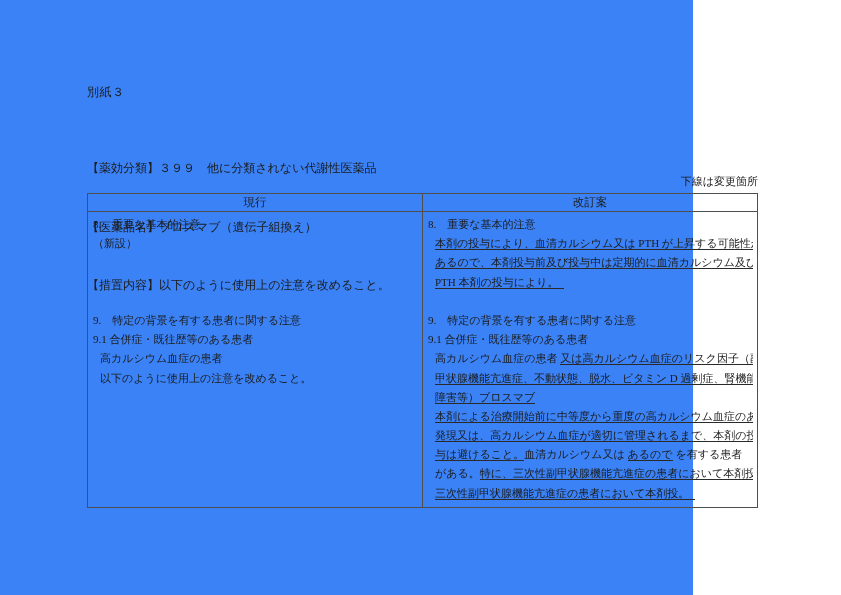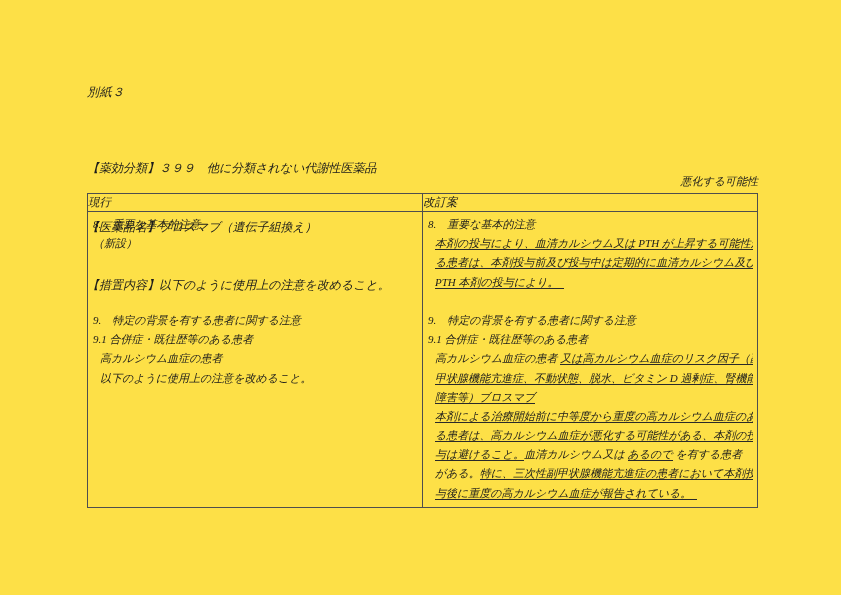"別紙３" .page { background: #fde047 -> #3b82f6; font-style: italic -> none; width: 841px -> 693px }
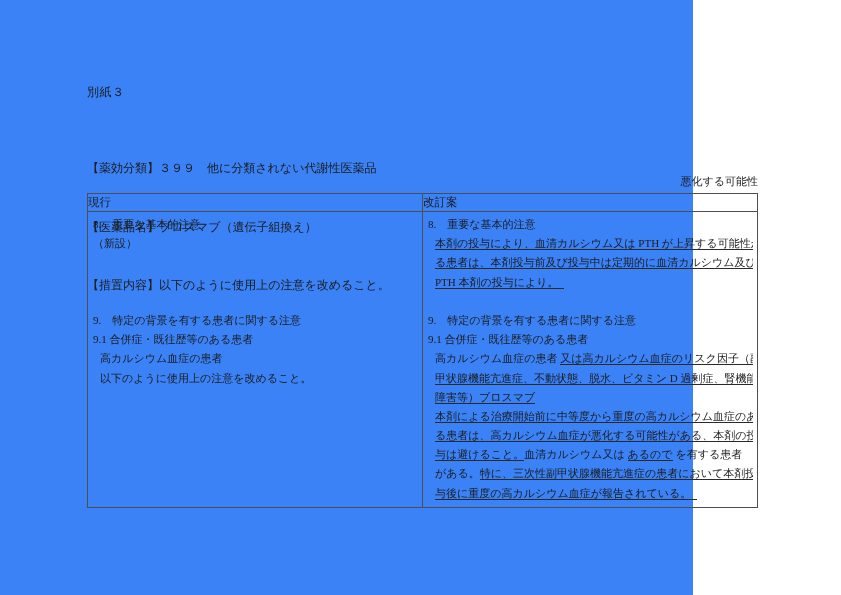"悪化する可能性" div.note { text: 悪化する可能性 -> 下線は変更箇所 }
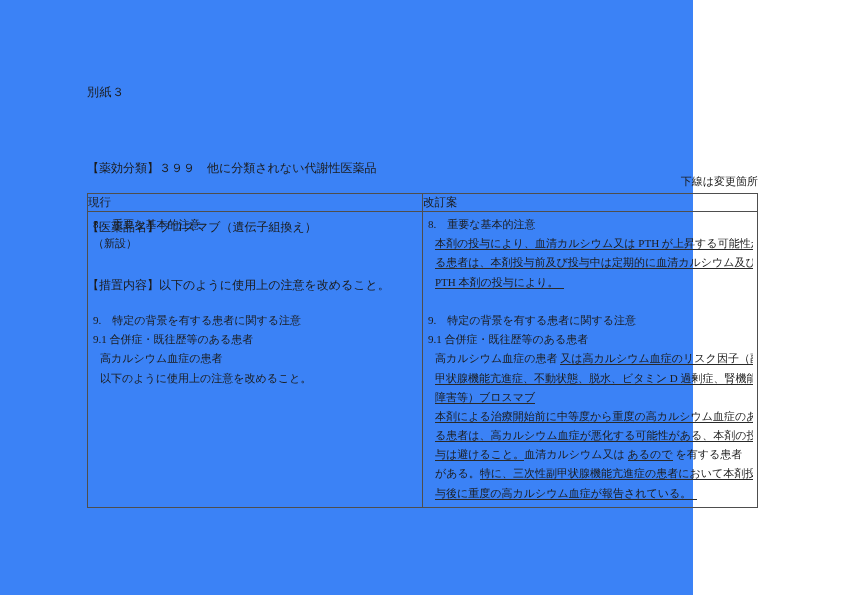"現行" table.revision-table th { text-align: left -> center }
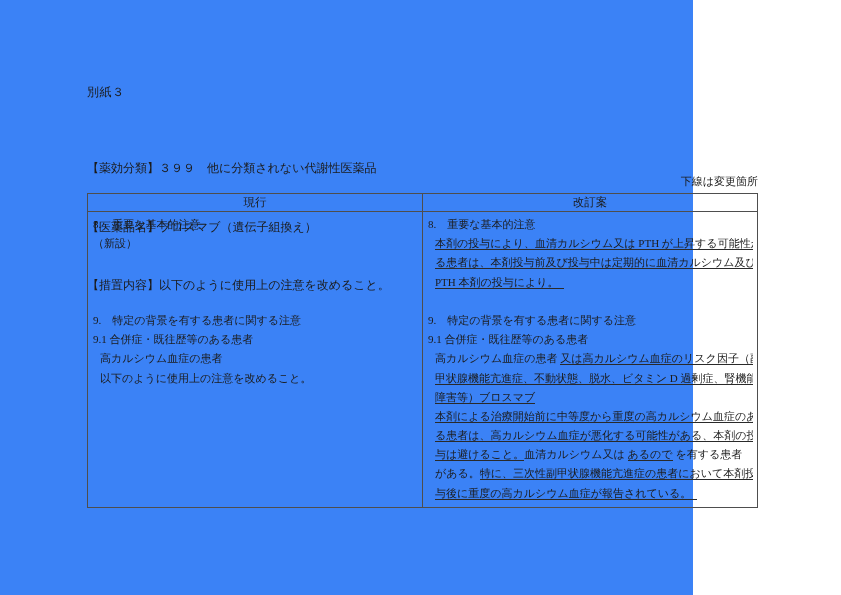"る患者は、本剤投与前及び投与中は定期的に血清カルシウム及び" span.u { text: る患者は -> あるので }
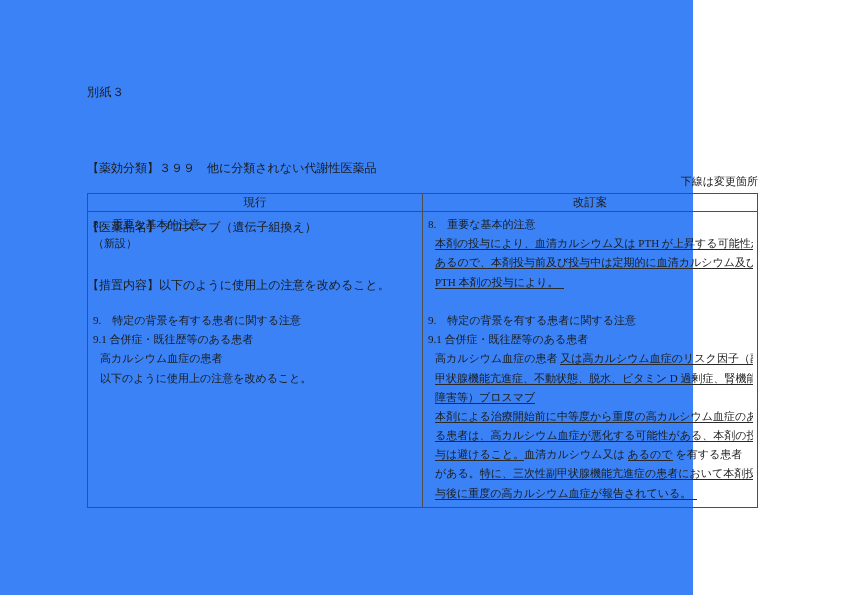"る患者は、高カルシウム血症が悪化する可能性がある、本剤の投" span.u { text: る患者は、高カルシウム血症が悪化する可能性がある -> 発現又は、高カルシウム血症が適切に管理されるまで }
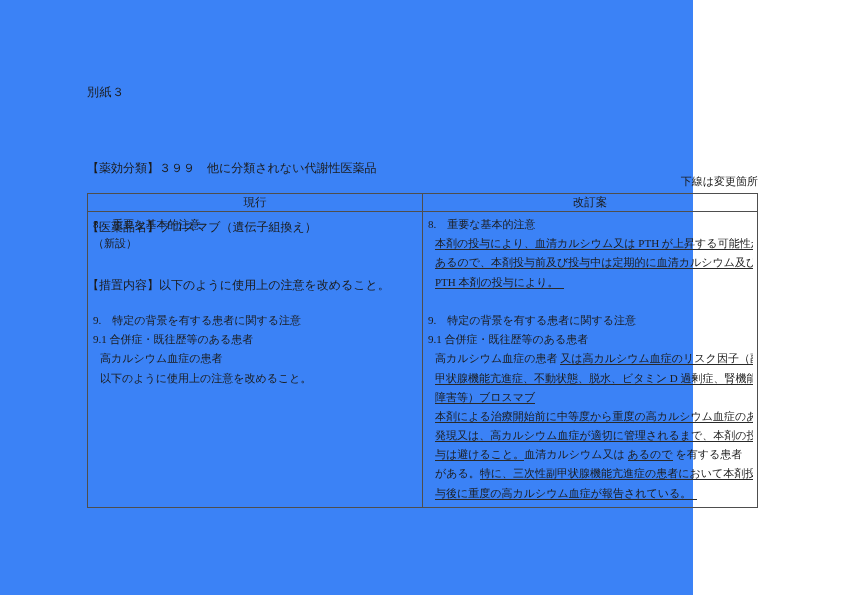"与後に重度の高カルシウム血症が報告されている。" span.u { text: 与後に重度の高カルシウム血症が報告されている -> 三次性副甲状腺機能亢進症の患者において本剤投 }
